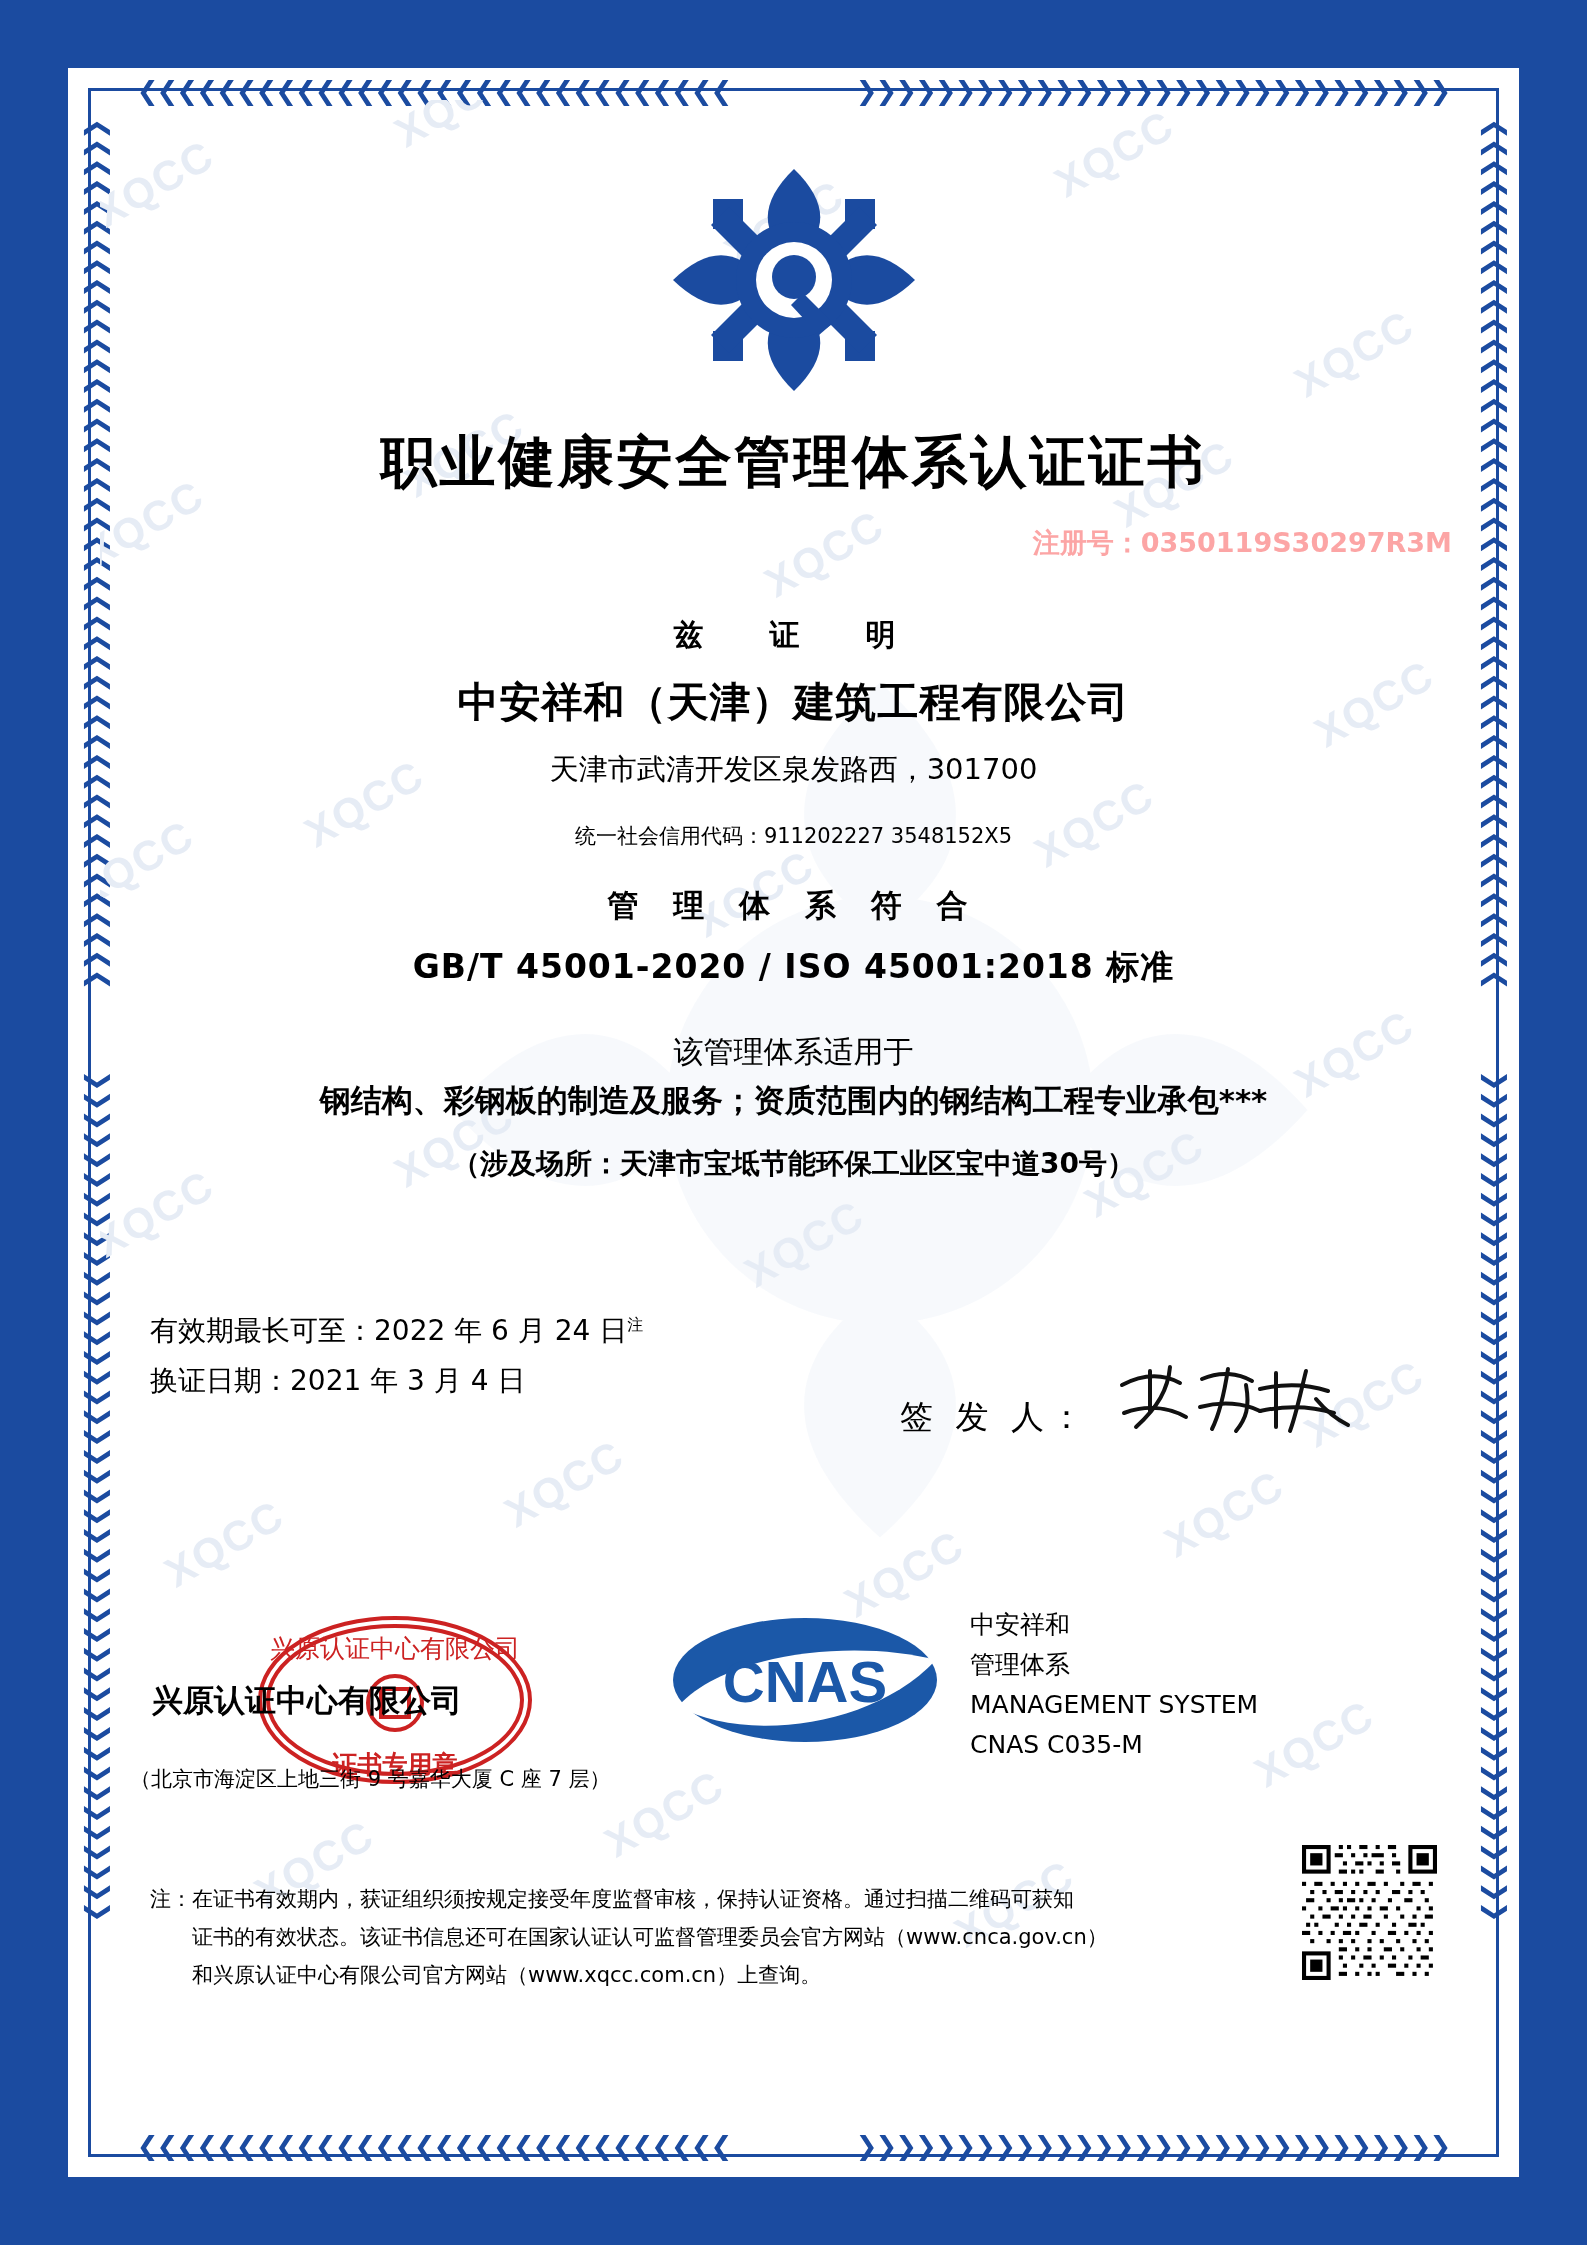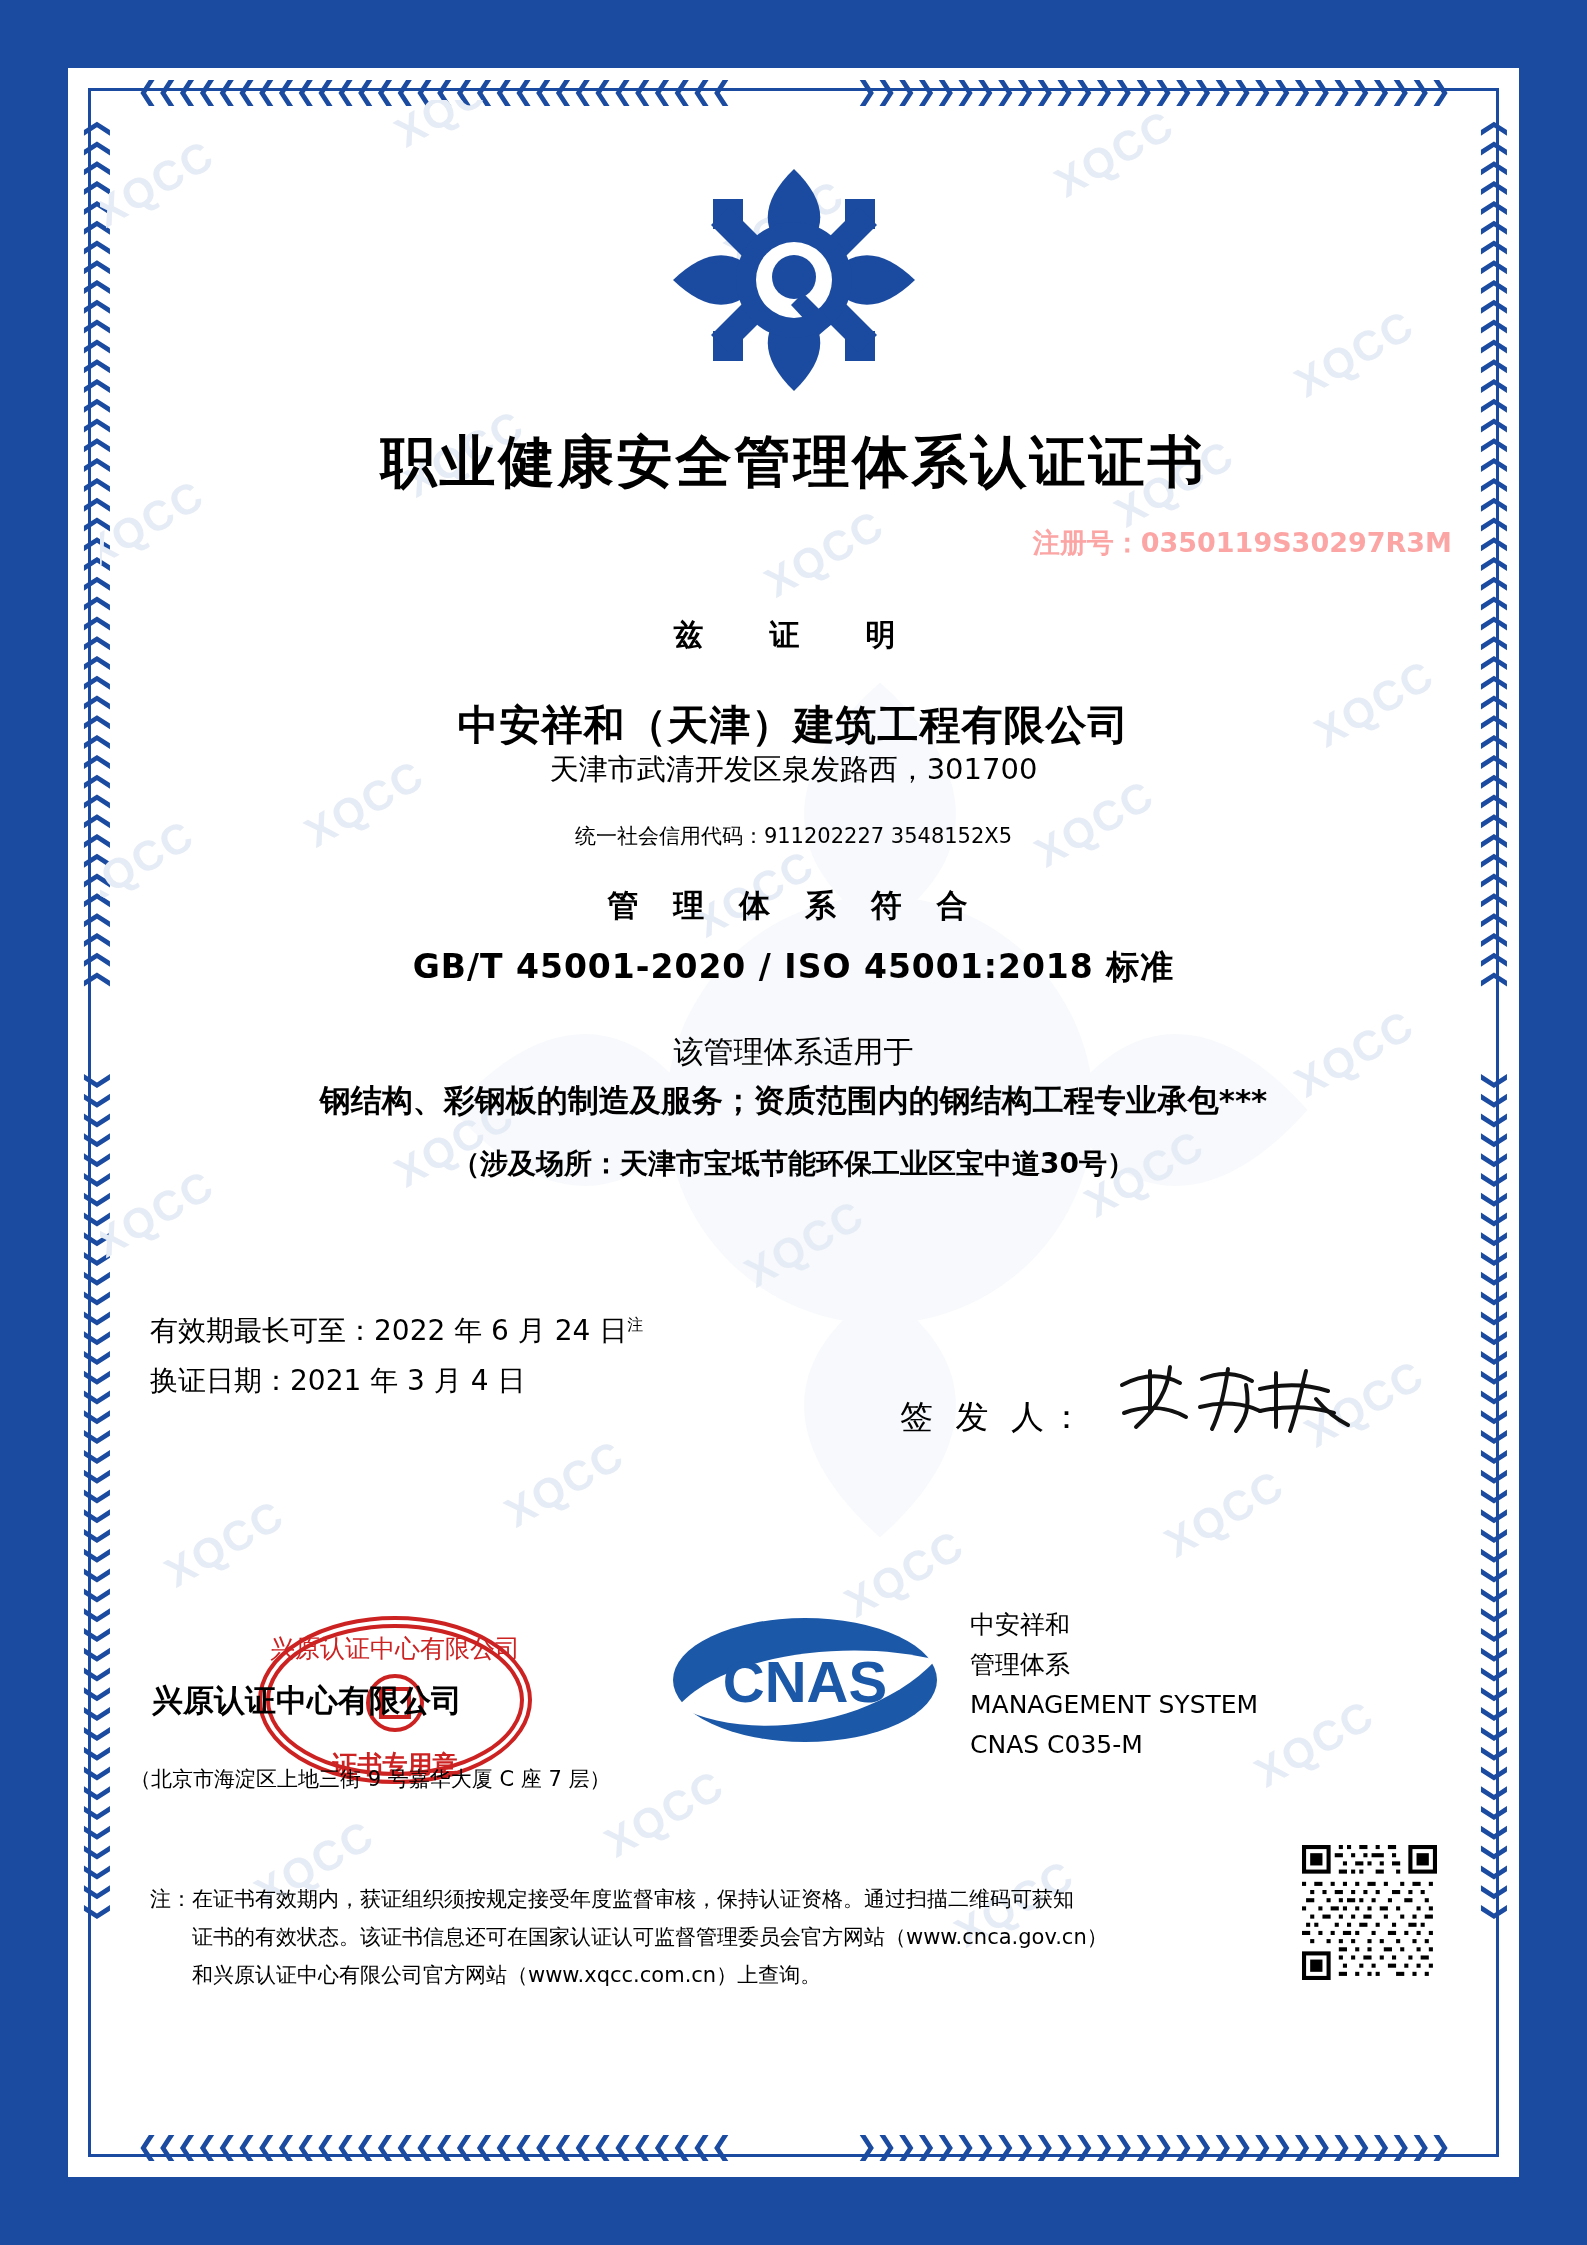"中安祥和（天津）建筑工程有限公司" .l-company { top: 588px -> 565px }
